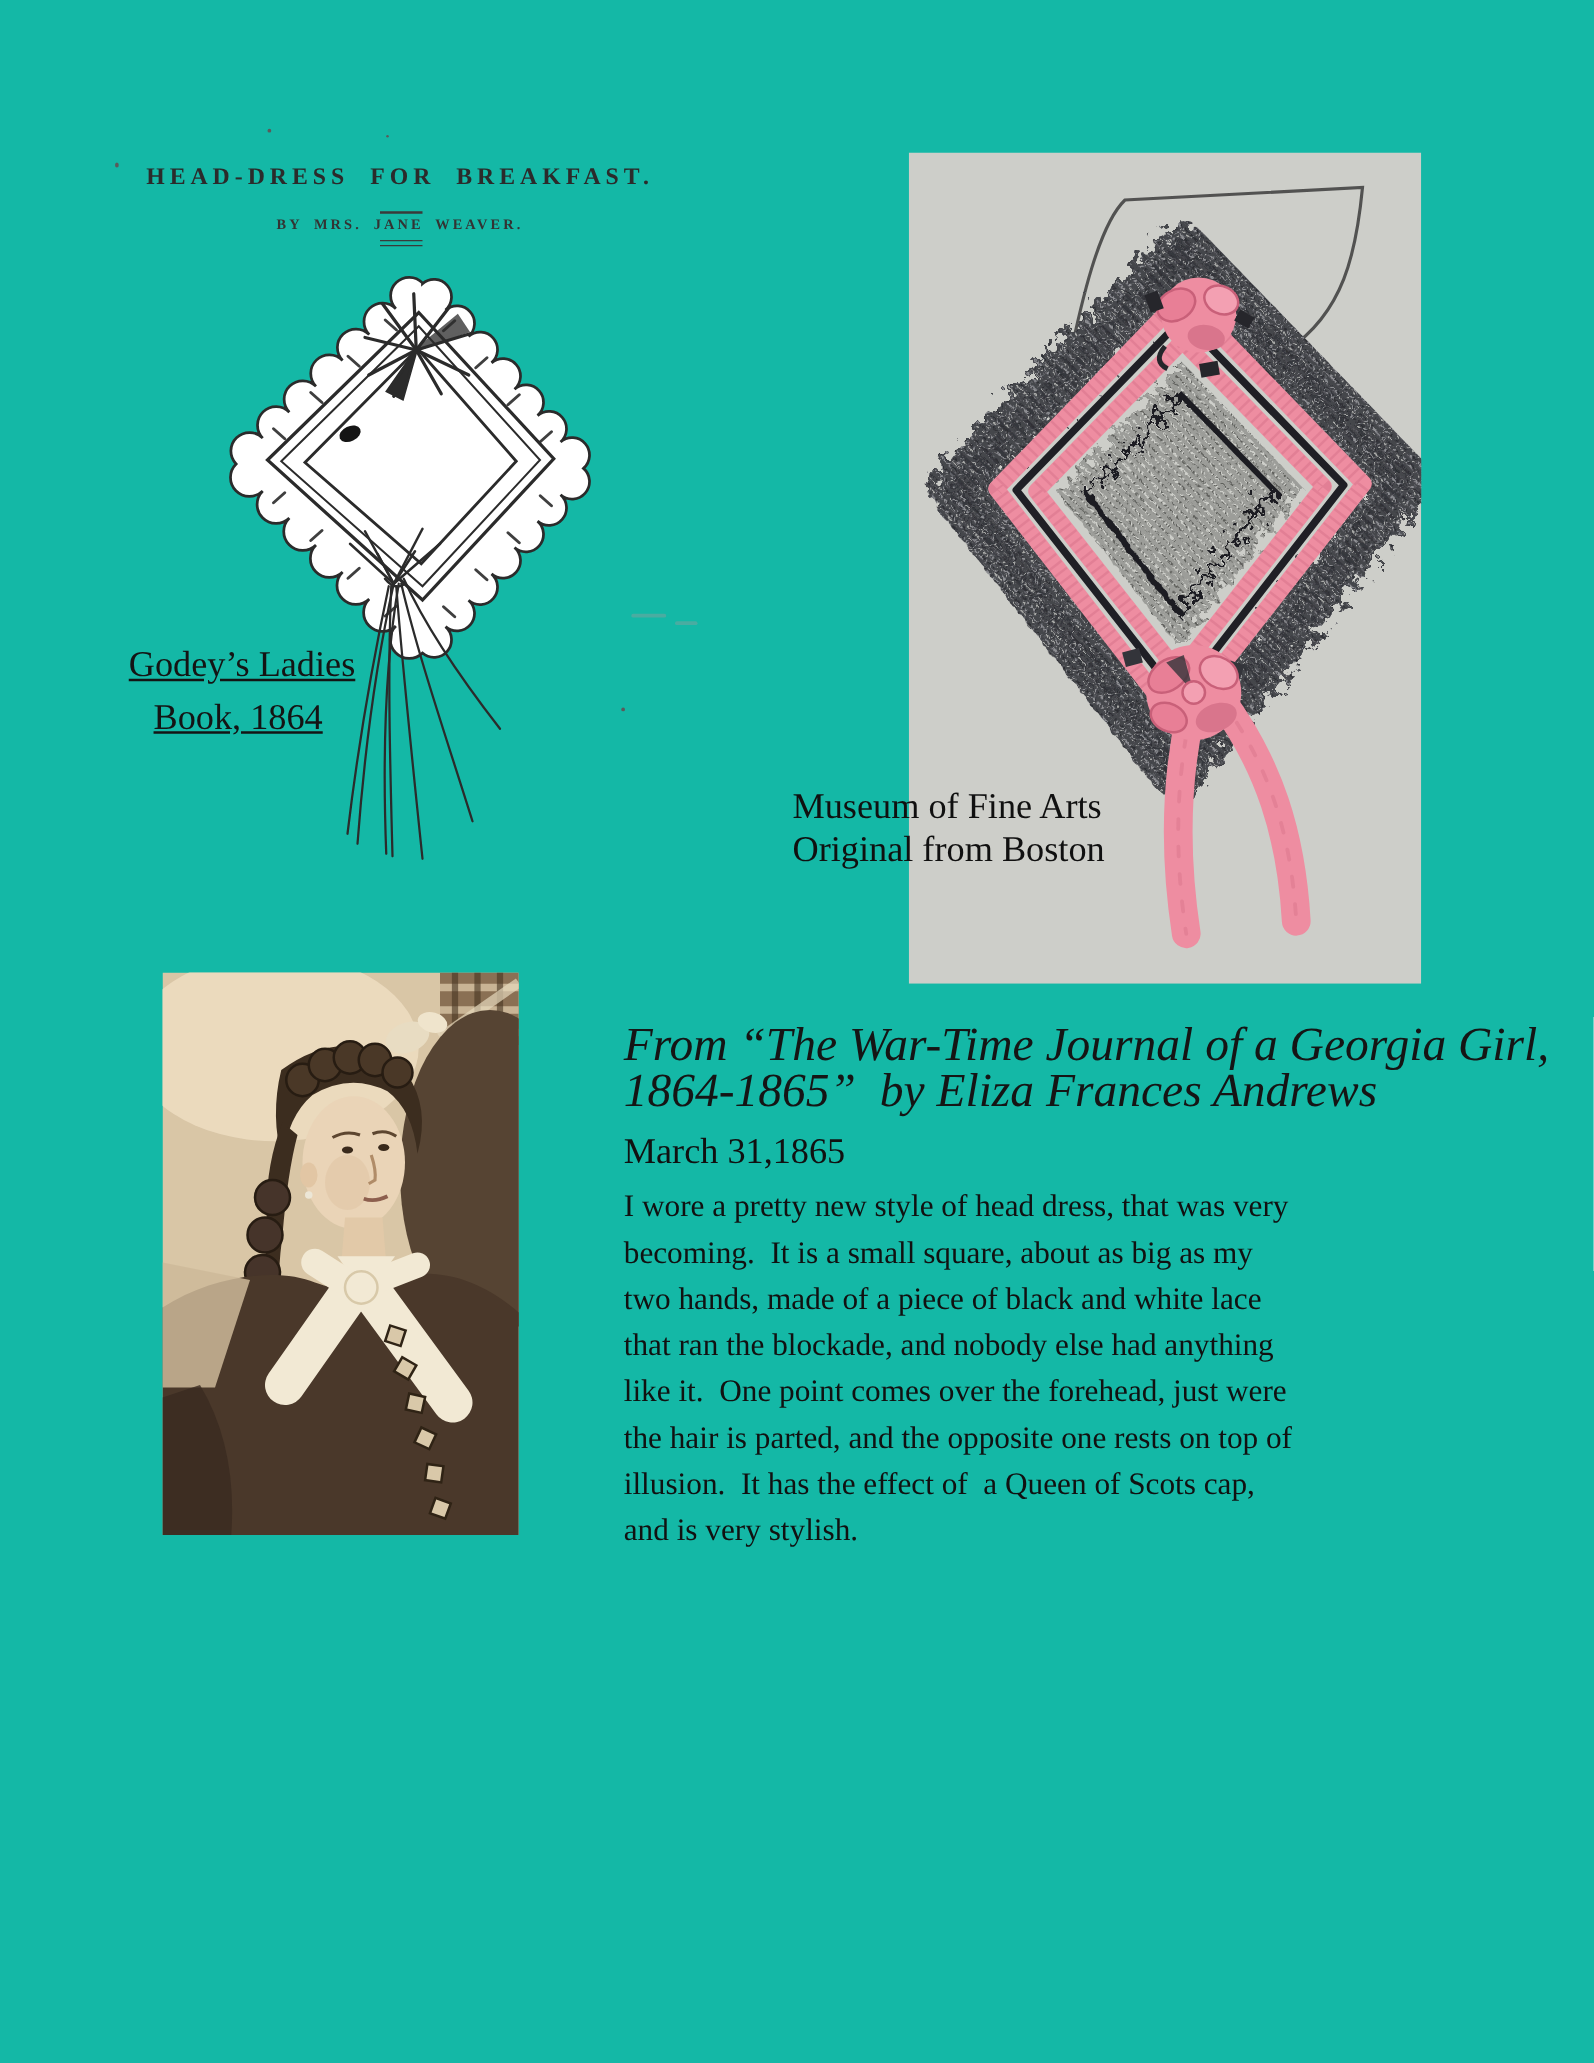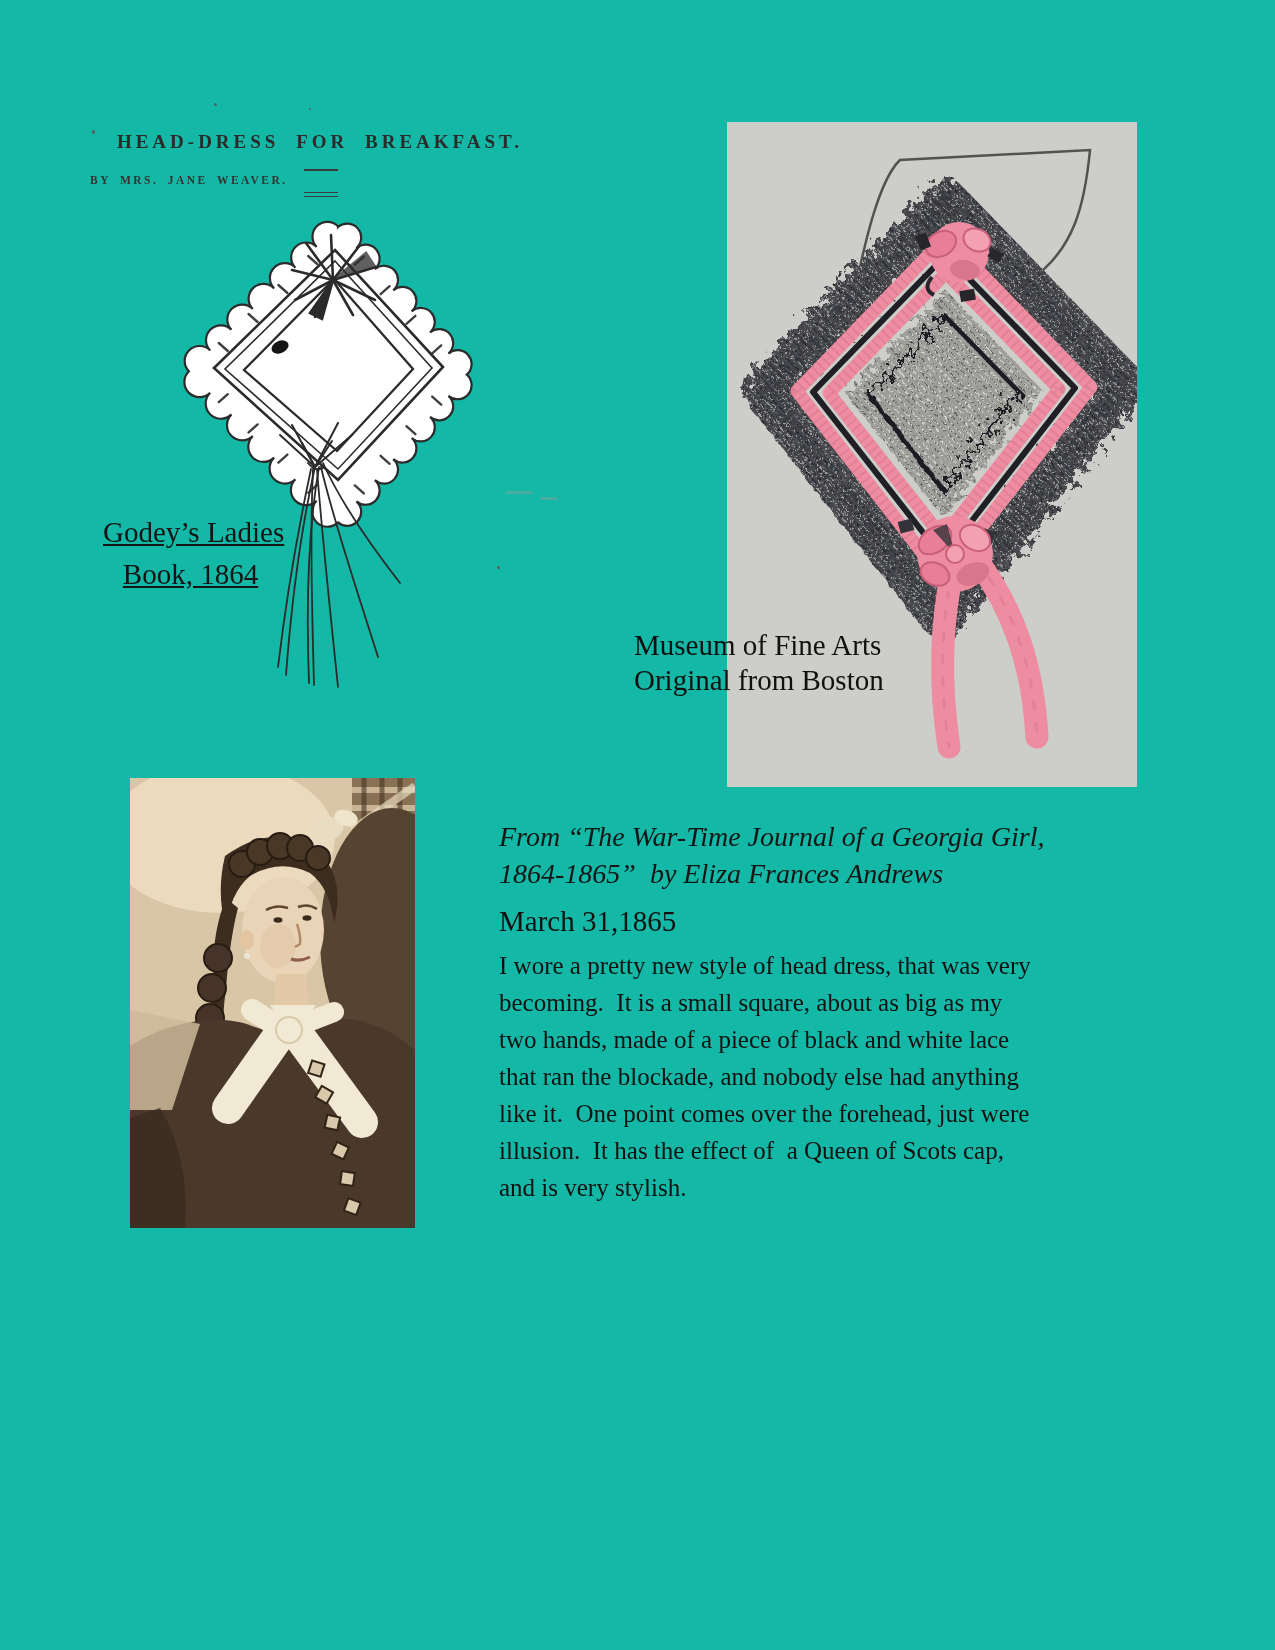"BY MRS. JANE WEAVER." .eng-byline { text-align: left -> center }
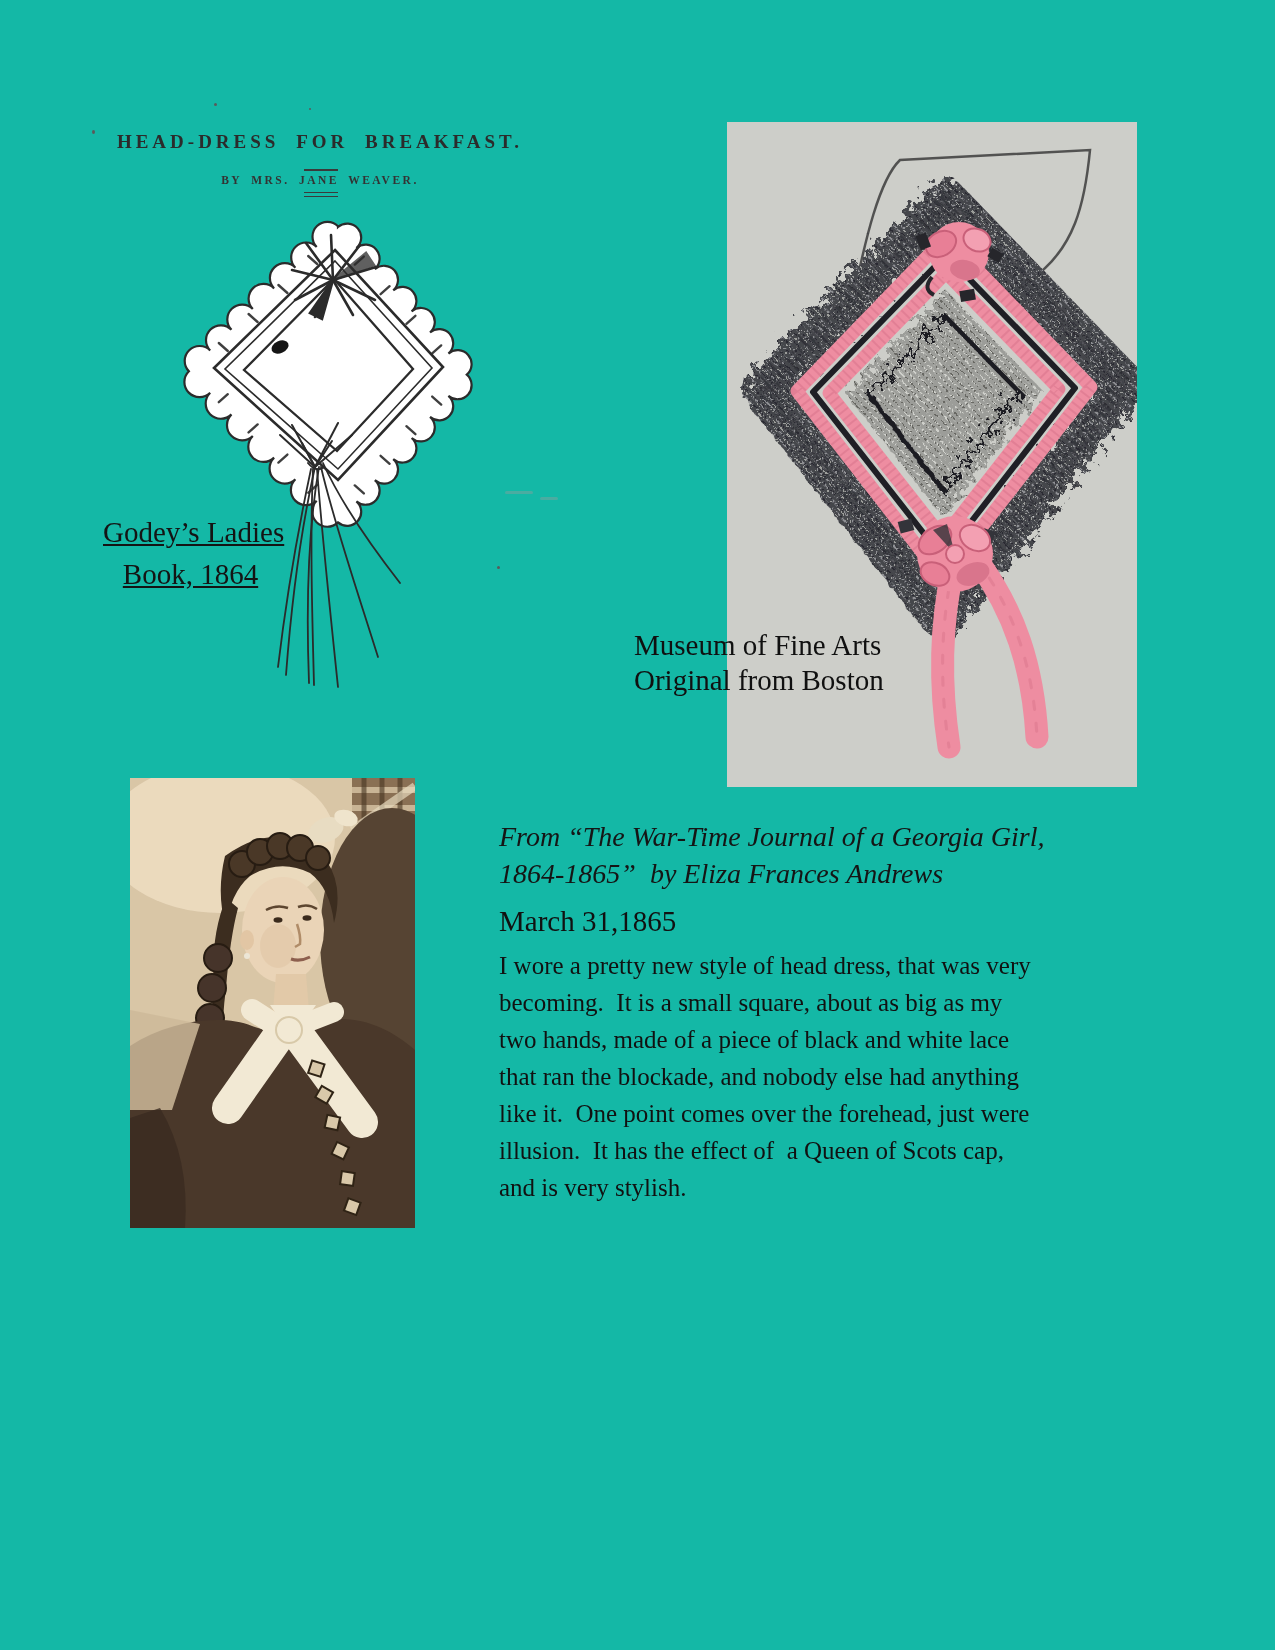"From “The War-Time Journal of" .journal-heading { font-size: 28px -> 38px }
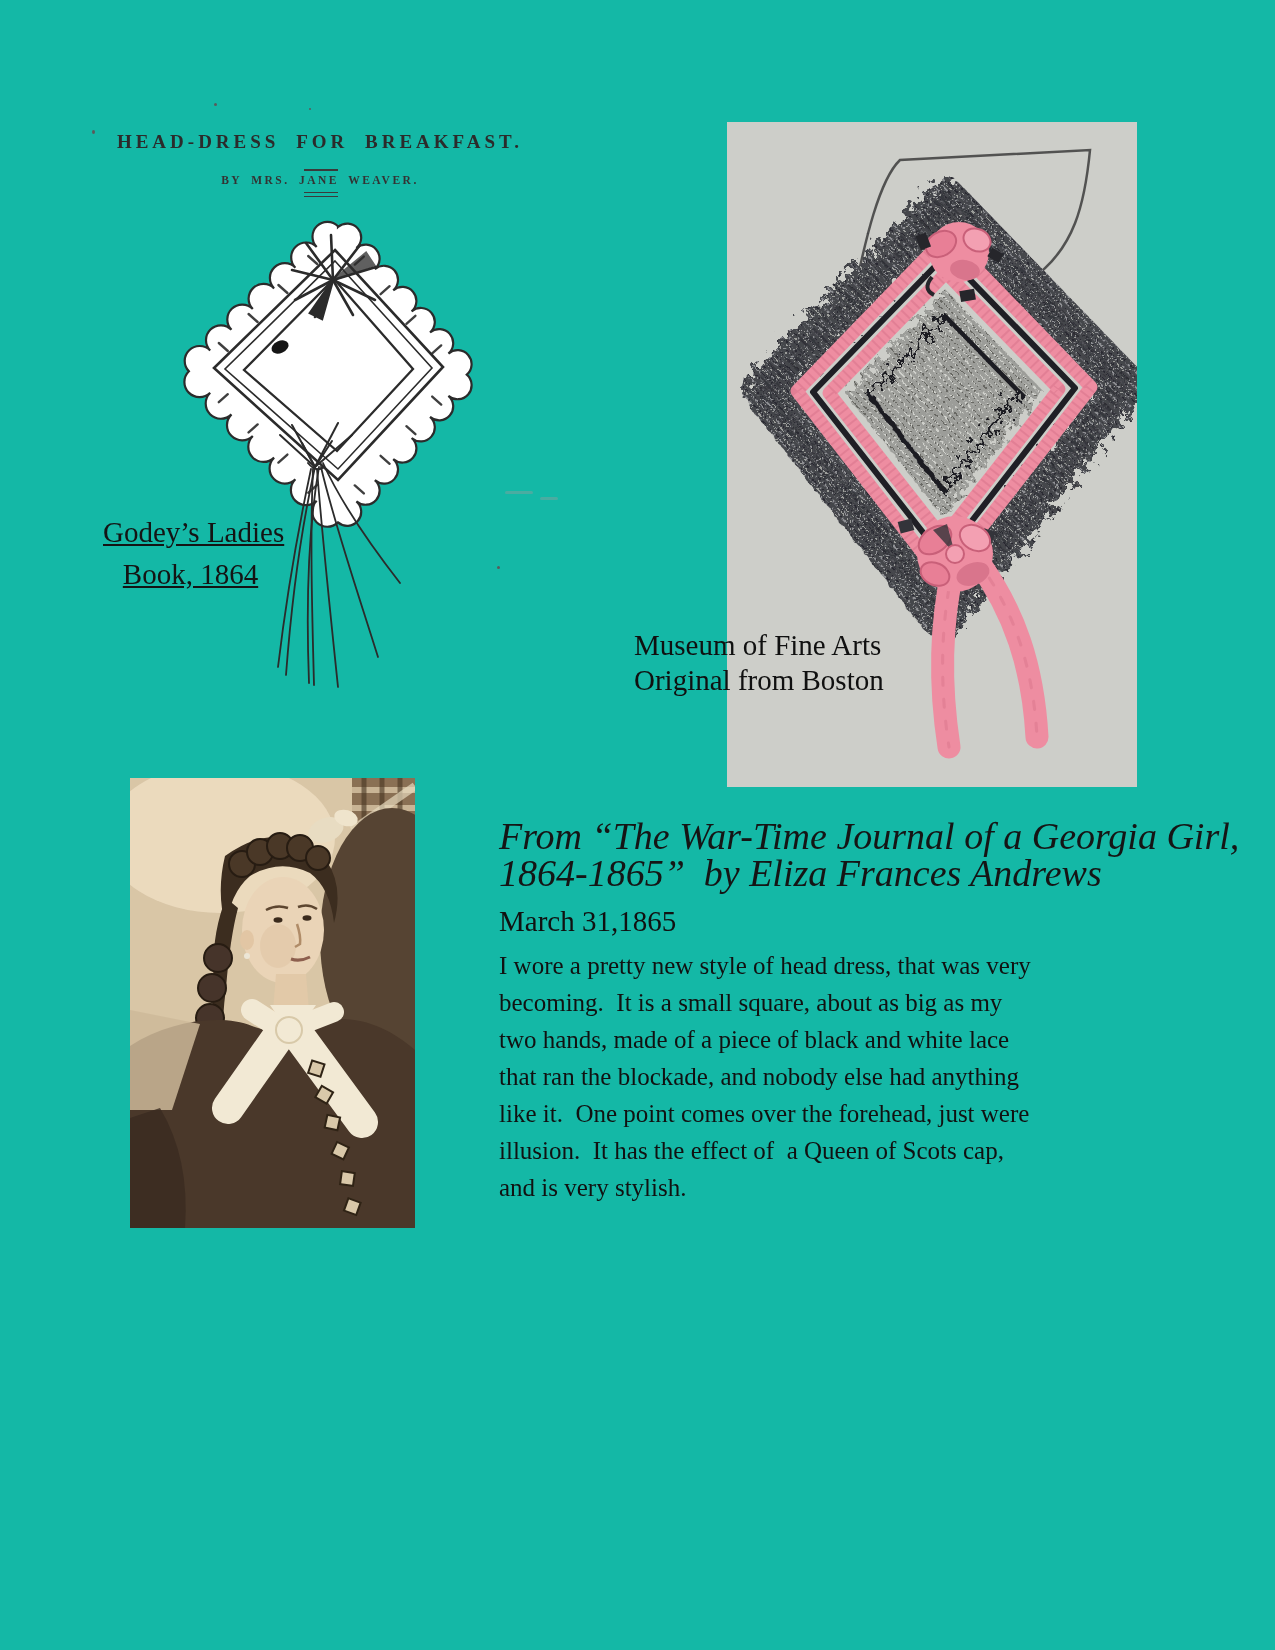"the hair is parted, and" div.text-line { html: none -> <div>the hair is parted, and the opposite one rests on top of</div> }
